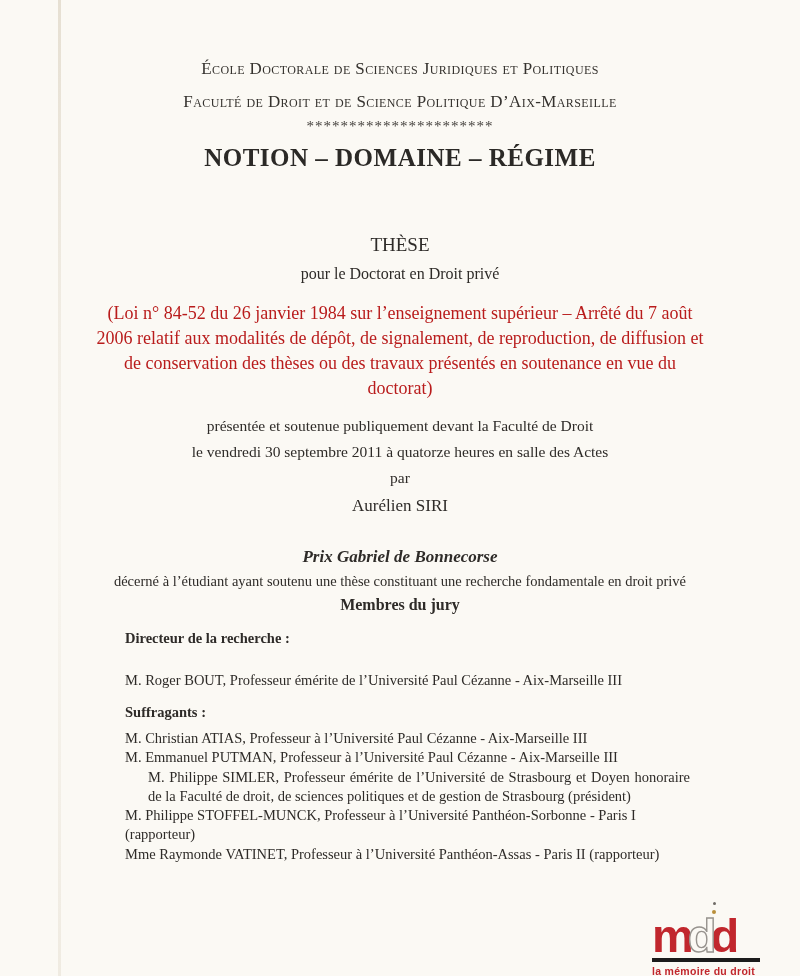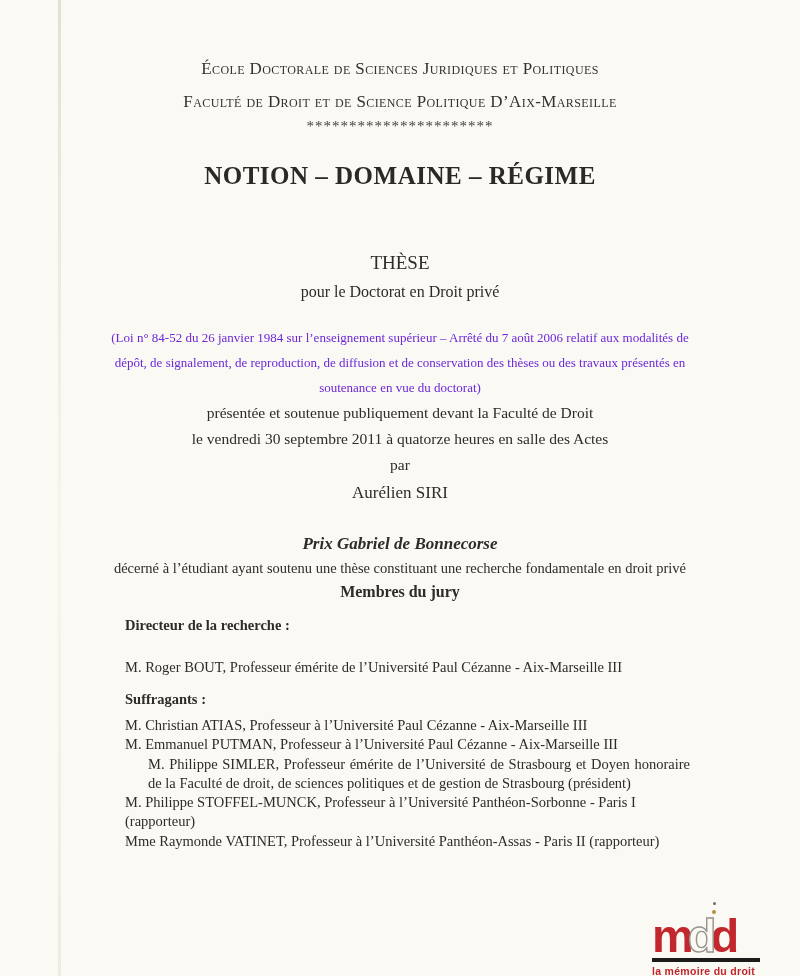"NOTION – DOMAINE – RÉGIME" .sub-title { margin-top: 24px -> 6px }
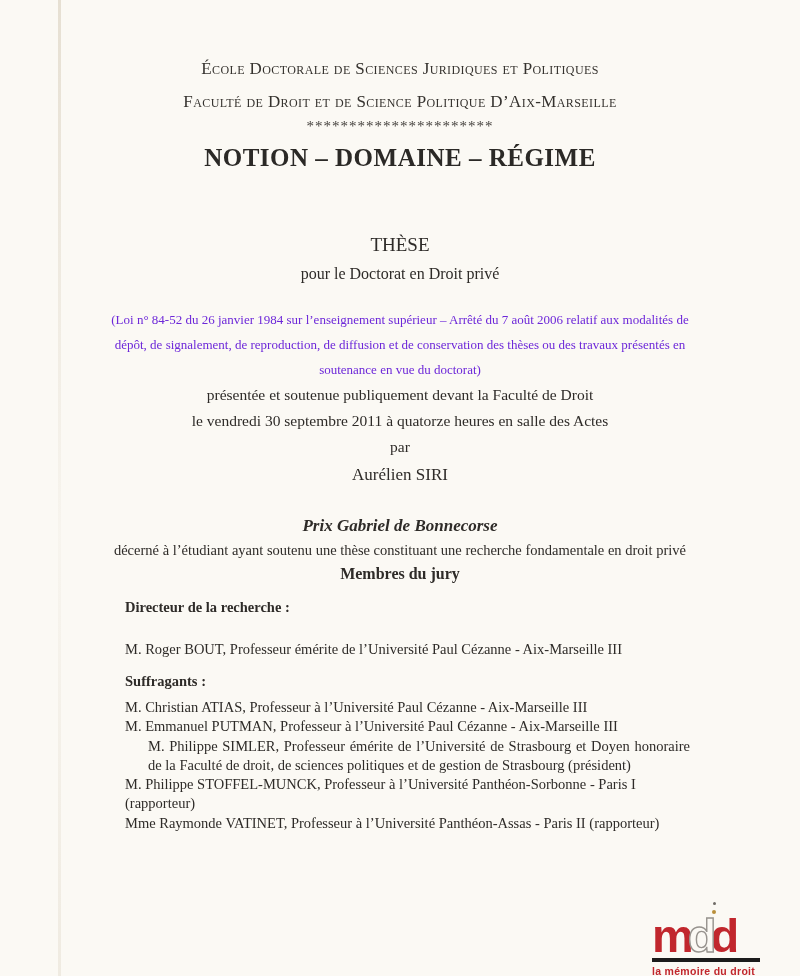"(Loi n° 84-52 du 26" .legal { color: #6d28d9 -> #b91c1c; font-size: 13px -> 18px; margin: 22px auto 0 -> 16px auto 0 }
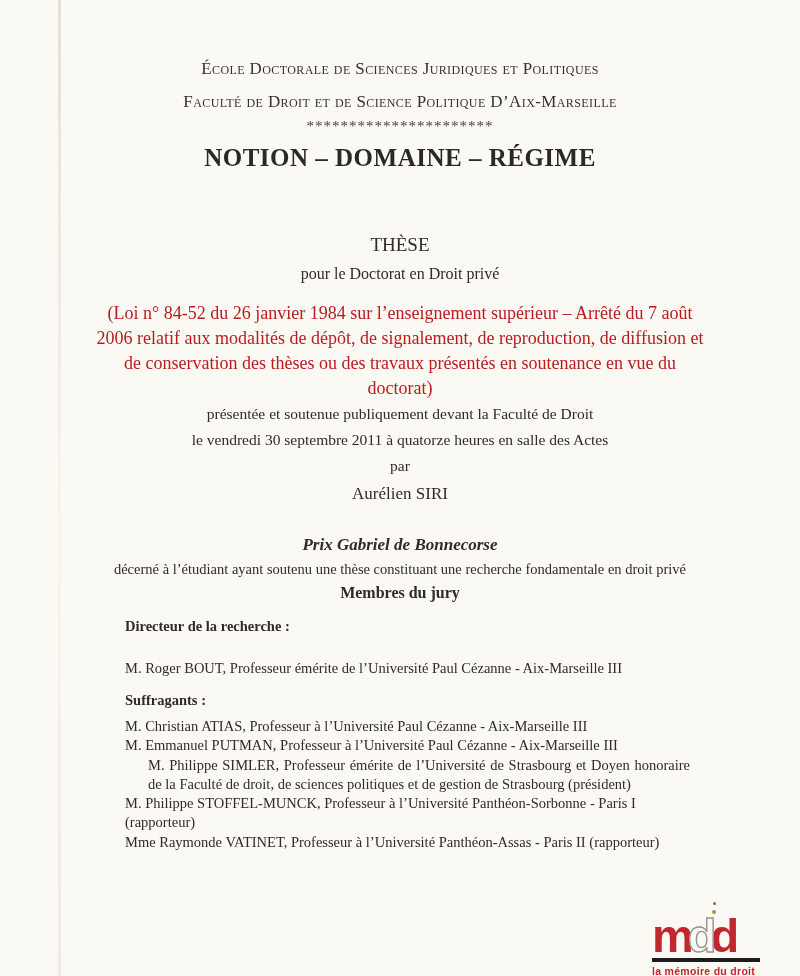"présentée et soutenue publiquement" .pres-block { margin-top: 0px -> 12px }
